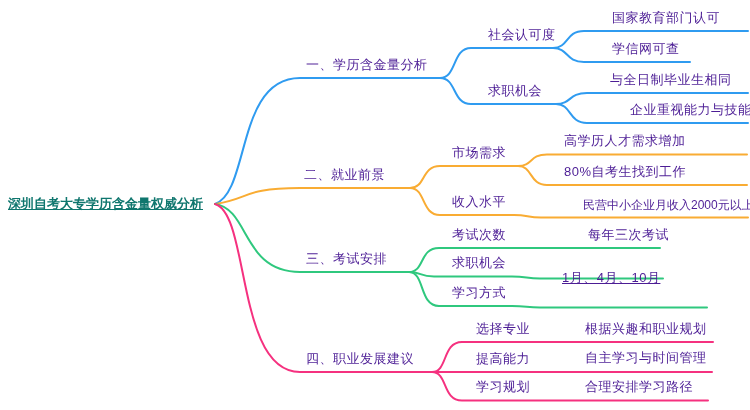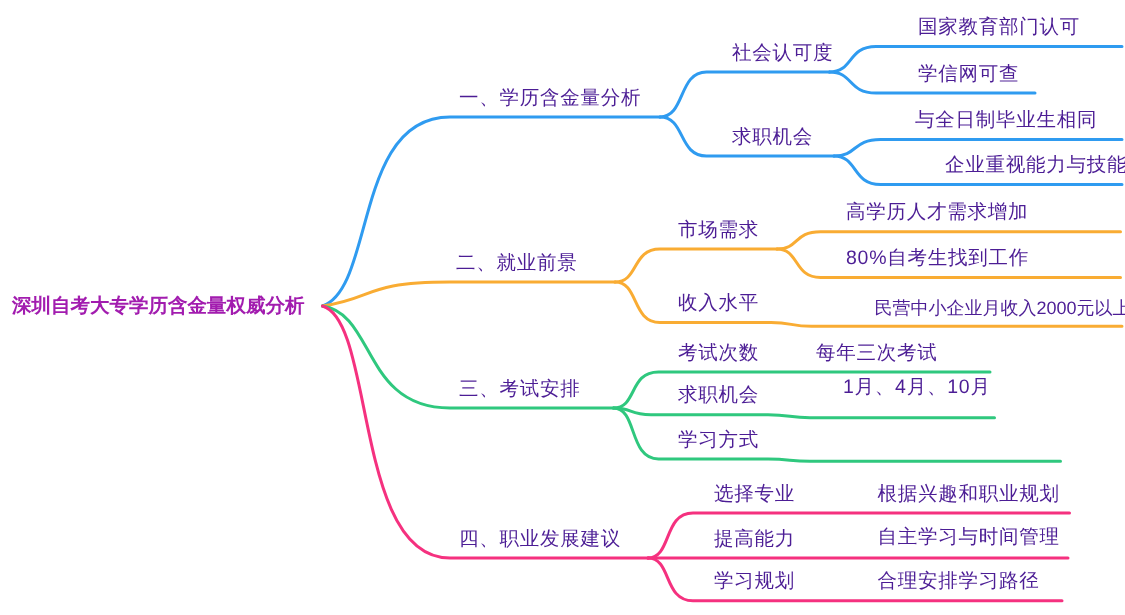"深圳自考大专学历含金量权威分析" .node.root { color: #a21caf -> #0f766e; text-decoration: none -> underline }
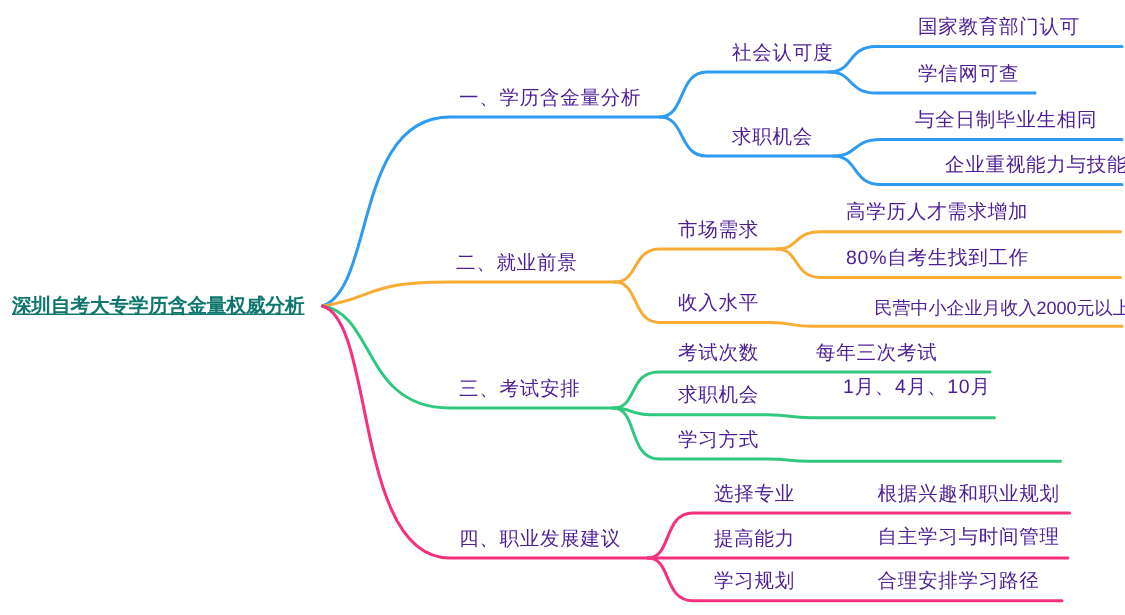"每年三次考试" div.node { left: 544px -> 588px }
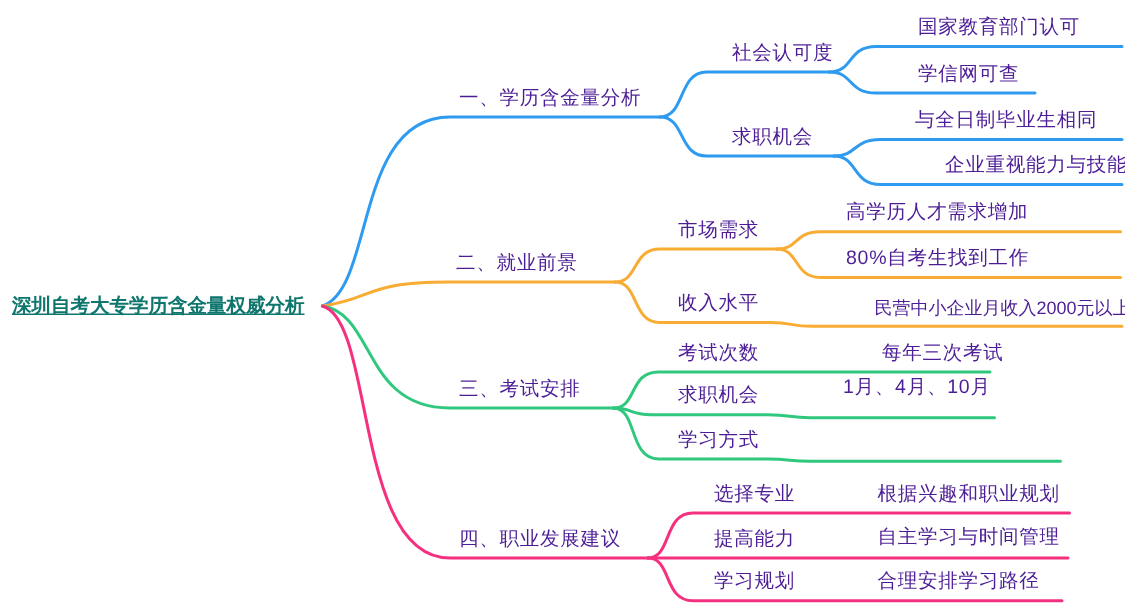"1月、4月、10月" div.node { text-decoration: none -> underline; top: 251px -> 271px }
